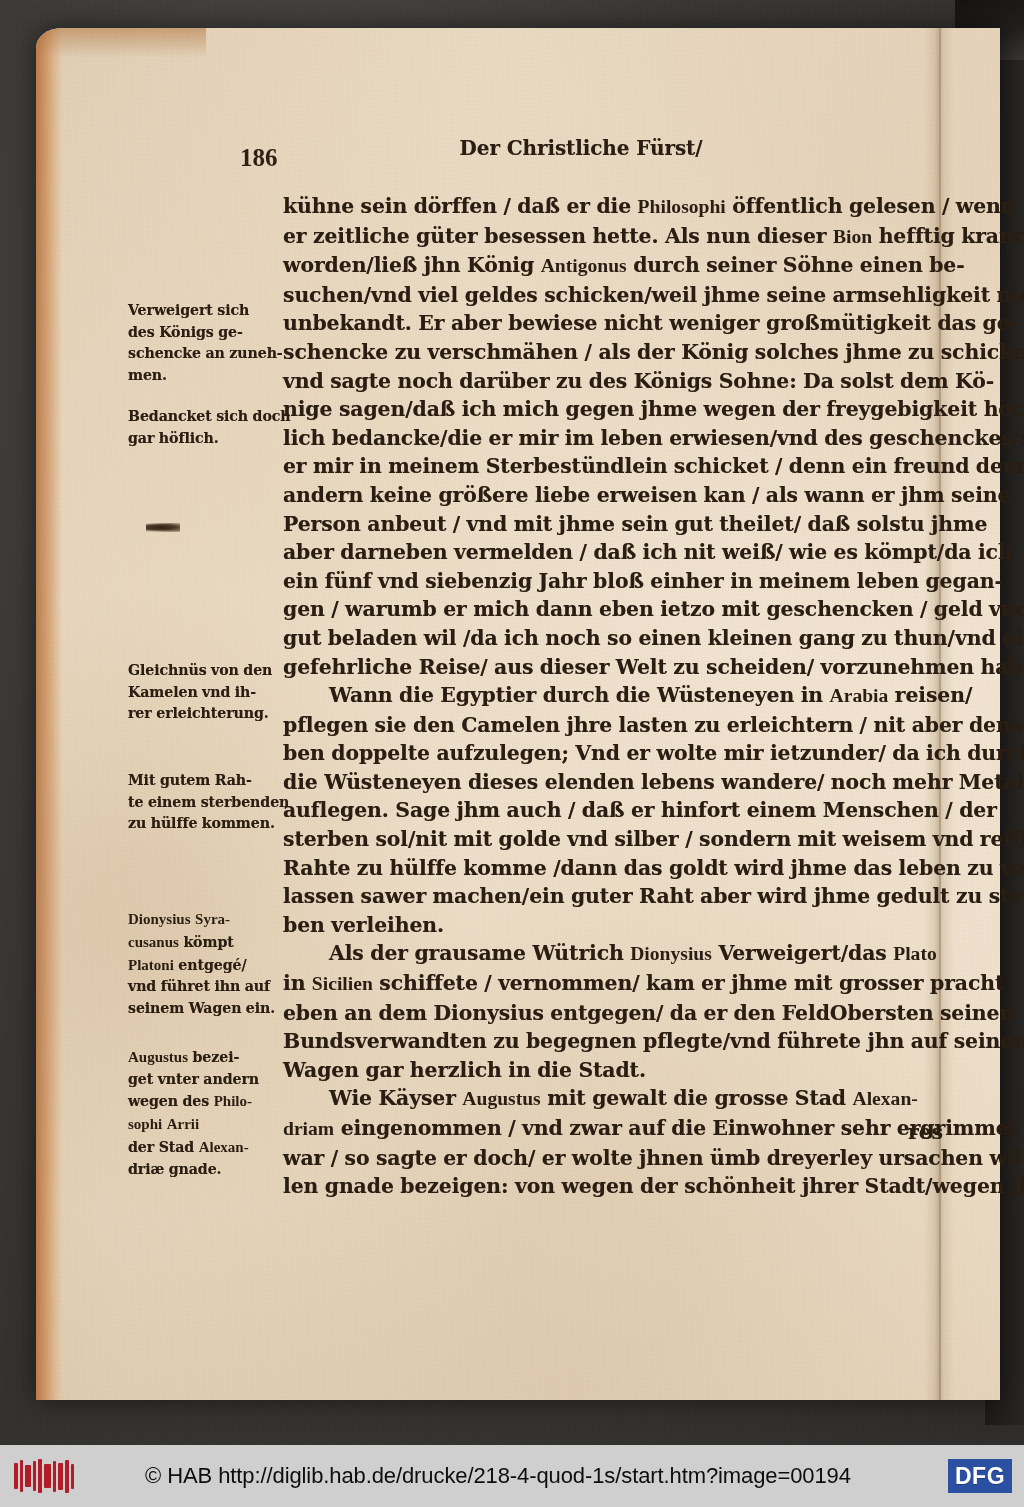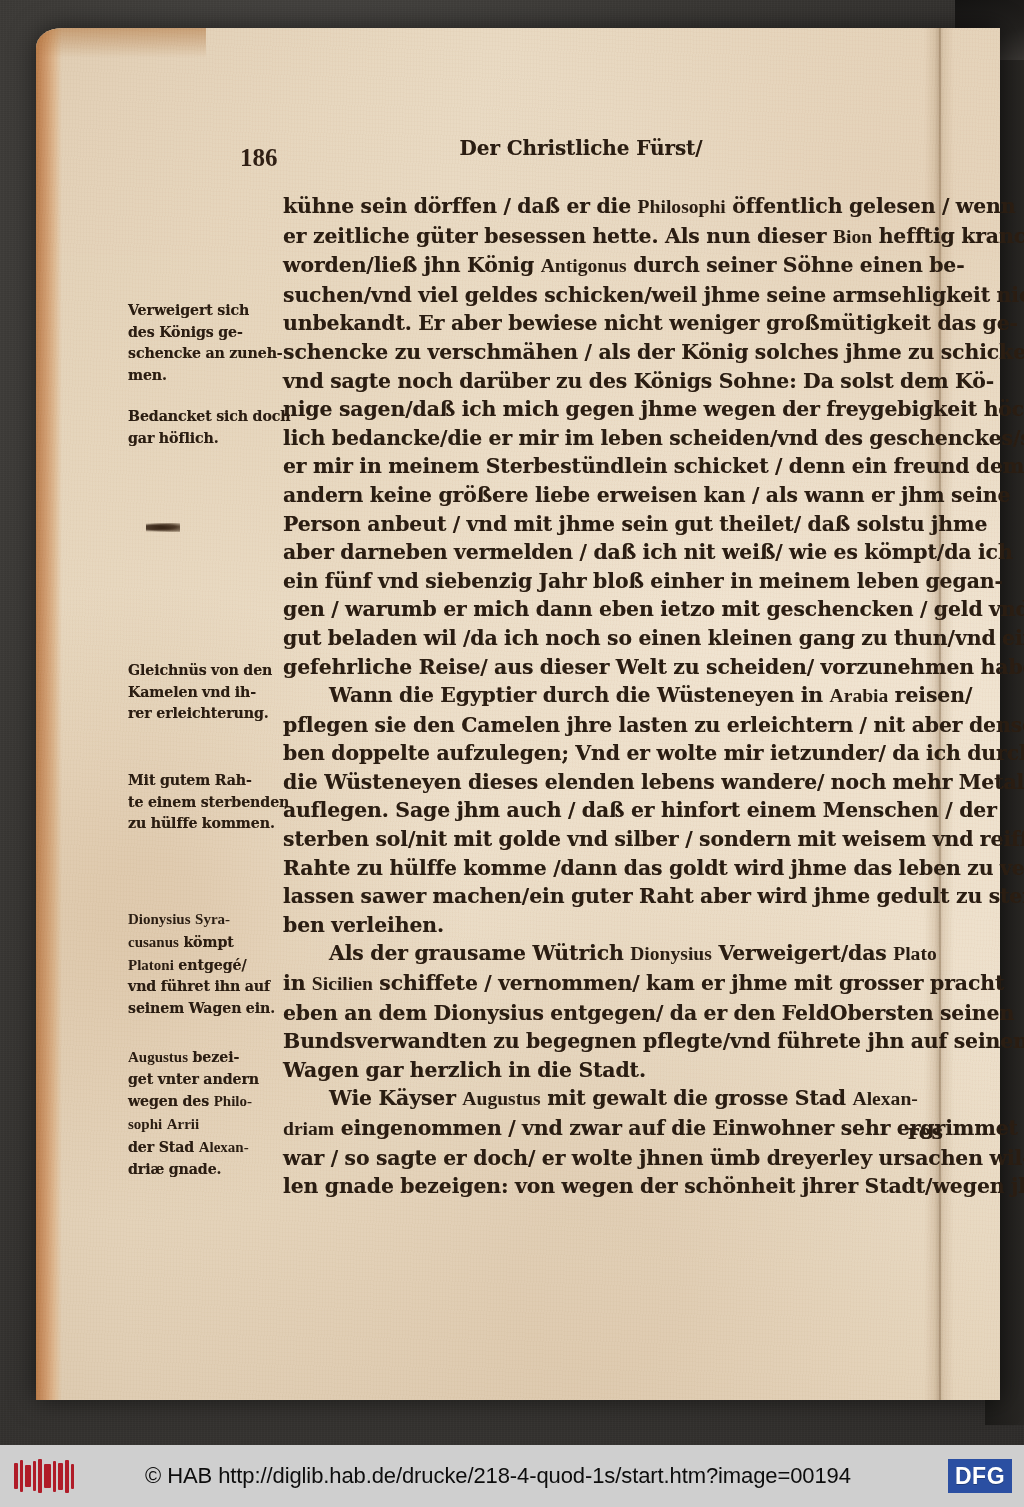"scheiden/vnd" span.fraktur { text: scheiden/vnd -> erwiesen/vnd }
